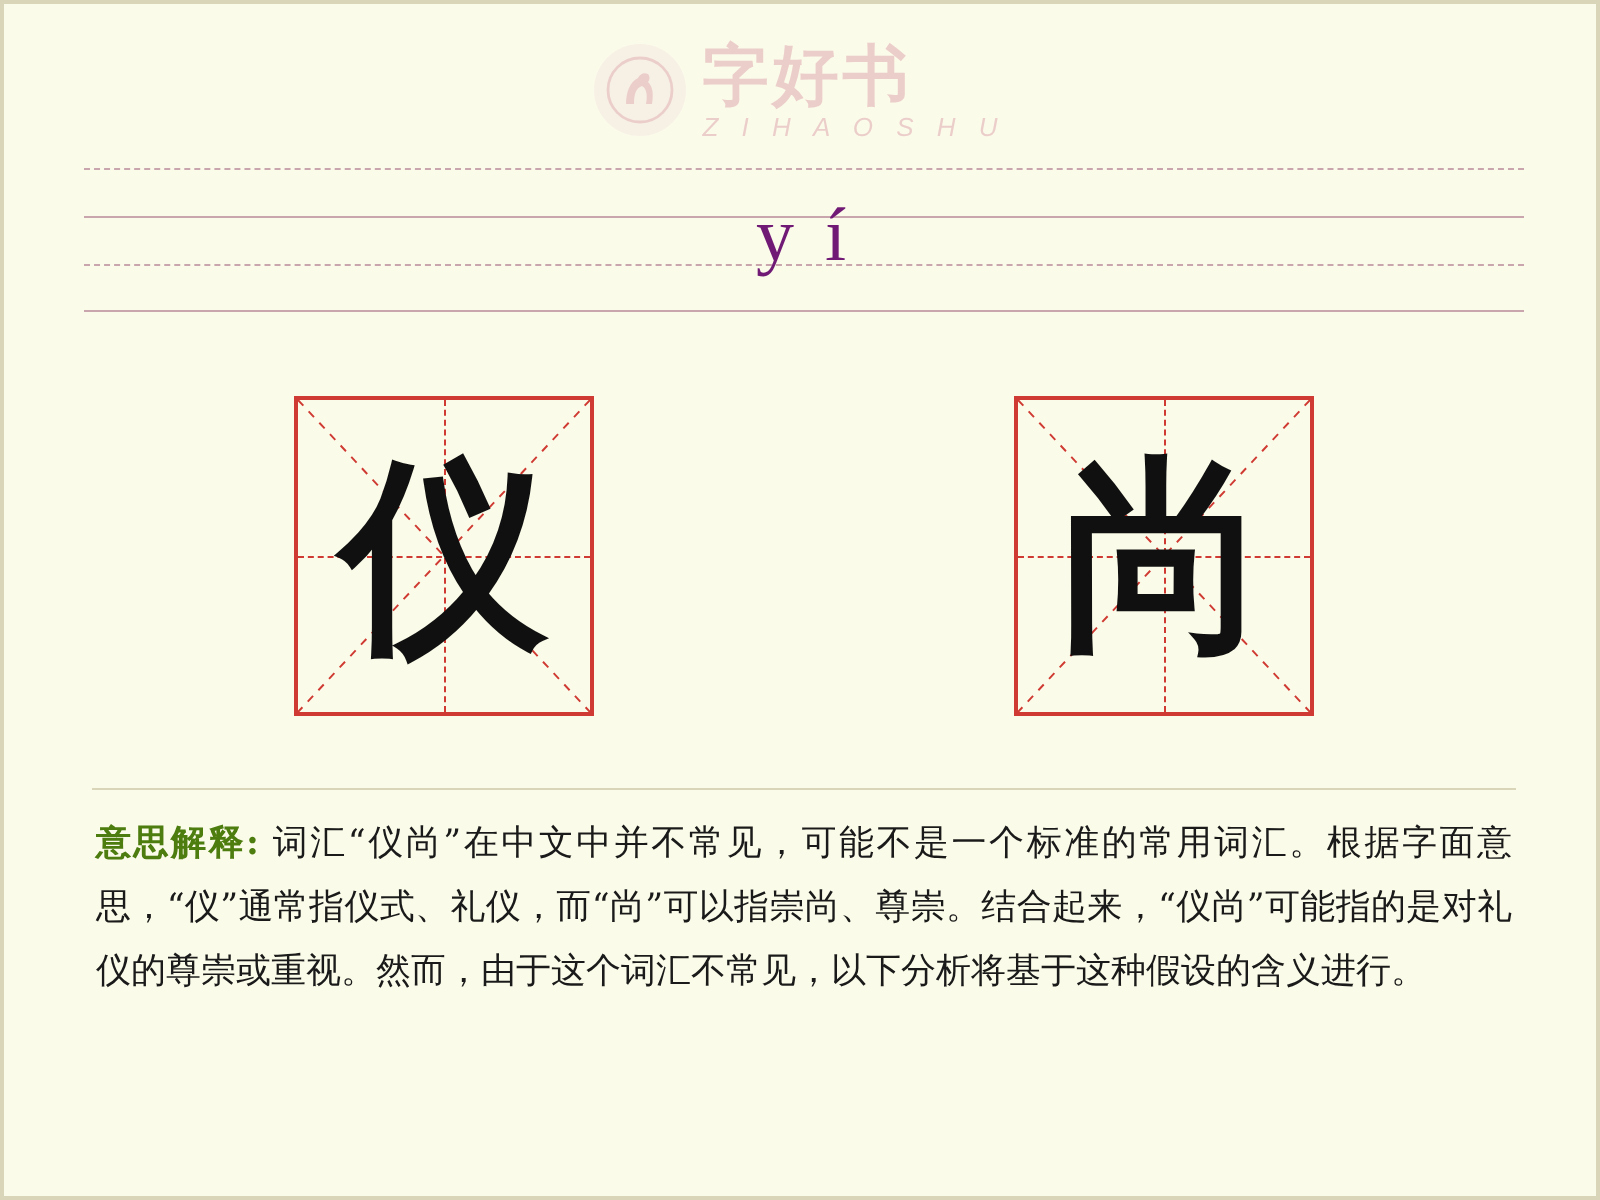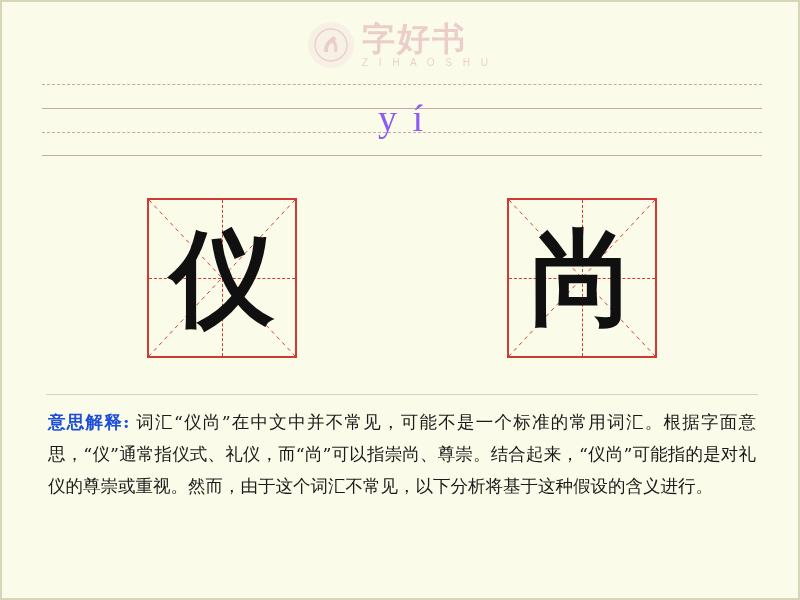"Z I H A O" .logo-en { font-size: 10px -> 13px; font-style: none -> italic }
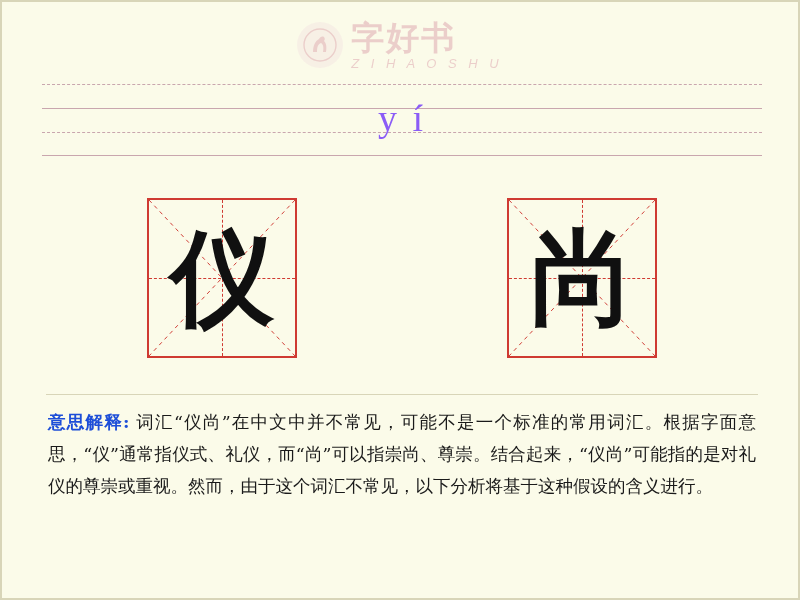"y í" .pinyin { color: #8b5cf6 -> #701a75 }
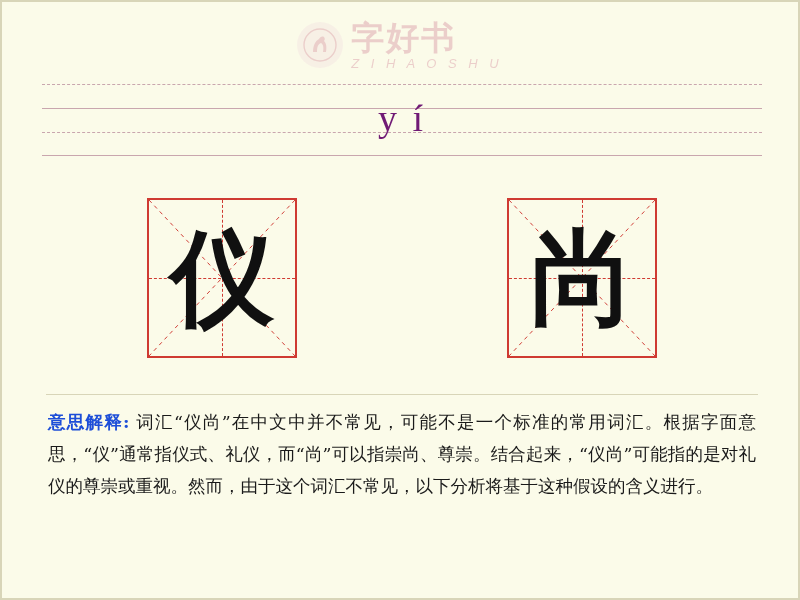"意思解释:" .explain-label { color: #1d4ed8 -> #4d7c0f }
